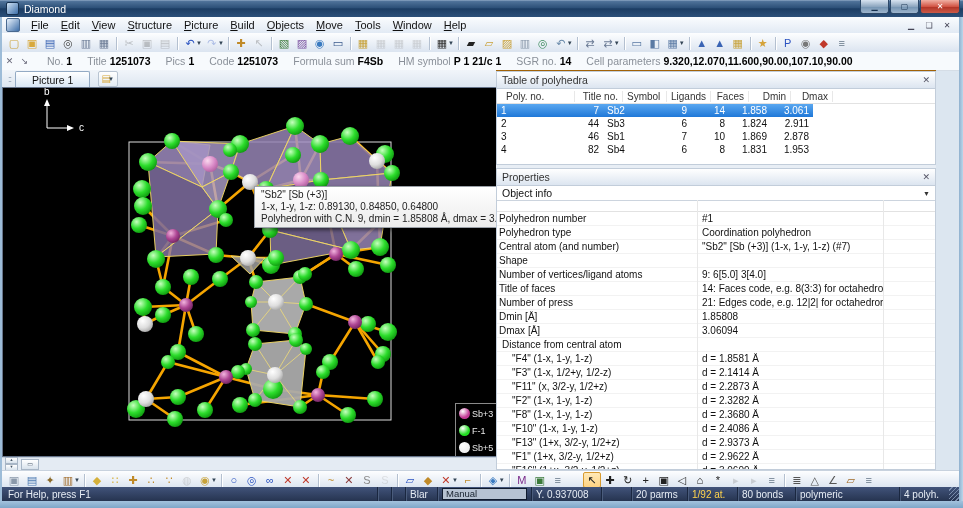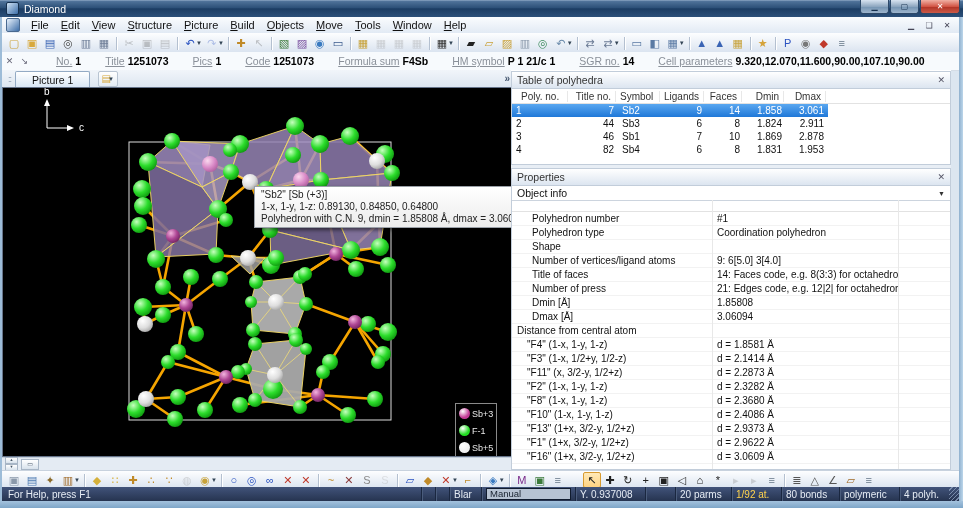"No." .dbl { margin-left: 24px -> 15px; text-decoration: underline -> none }
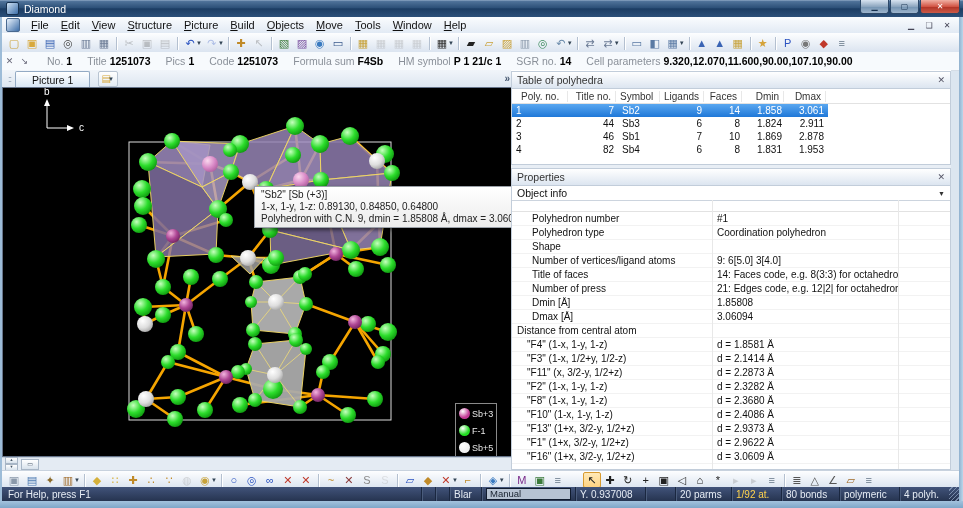"Table of polyhedra" .right { background: #ffffff -> #a16207; left: 511px -> 496px }
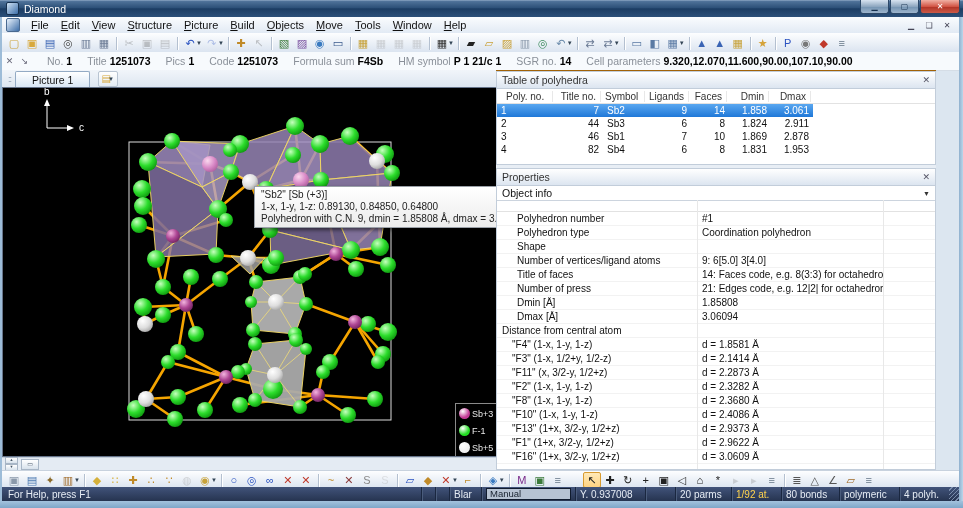"Poly. no." span.thc { width: 56px -> 78px }
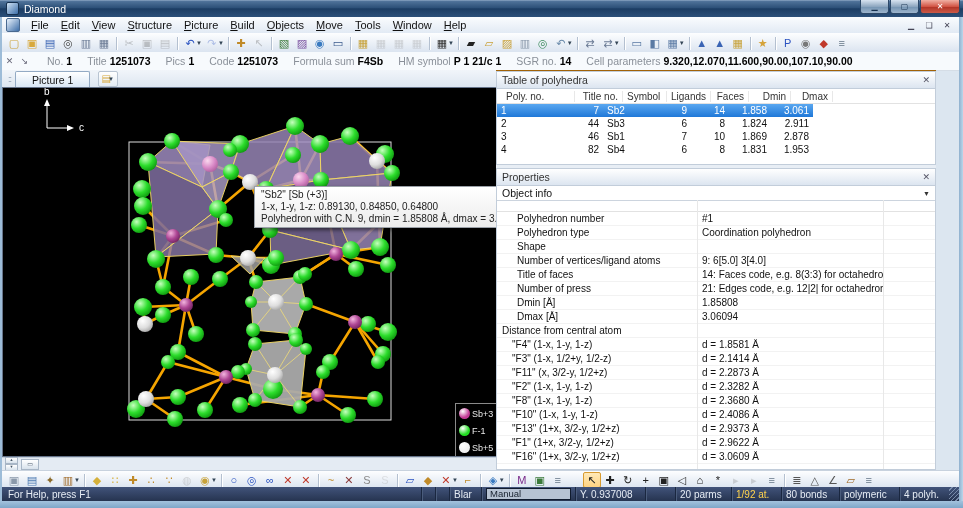"Polyhedron number" .plab { padding-left: 20px -> 2px }
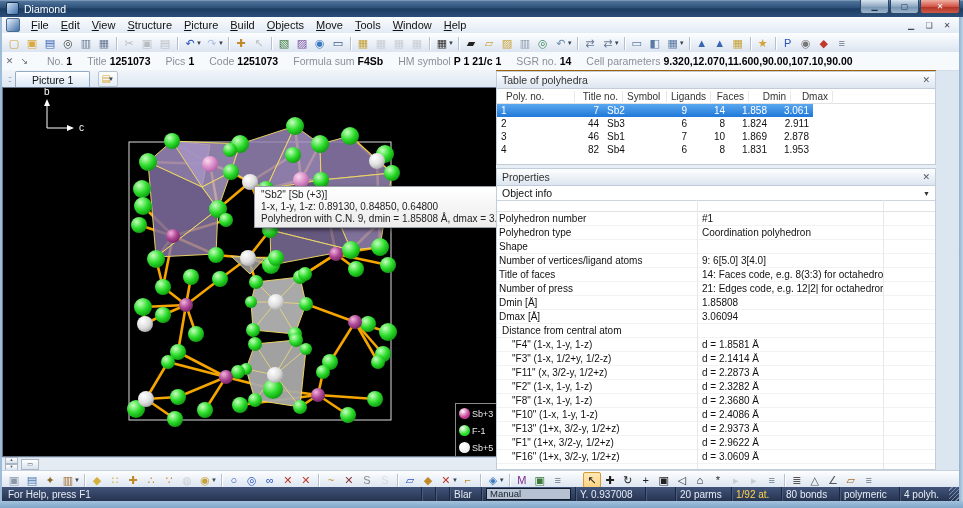"Central atom (and number)" div.prow { html: none -> <div> <div>Central atom (and number)</div> <div>"Sb2" [Sb (+3)] (1-x, 1-y, 1-z) (#7)</div> </div> }
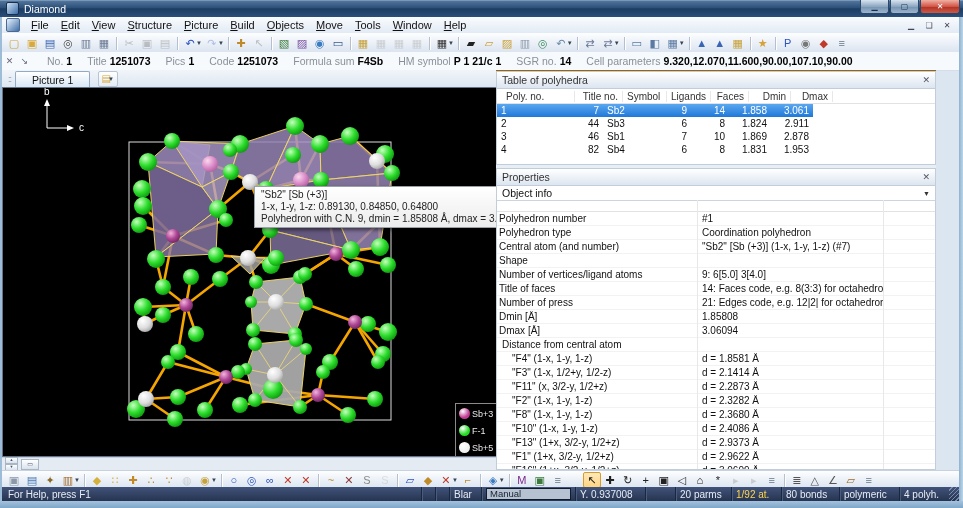"4 polyh." span.sb-cell { margin-left: none -> 44px }
